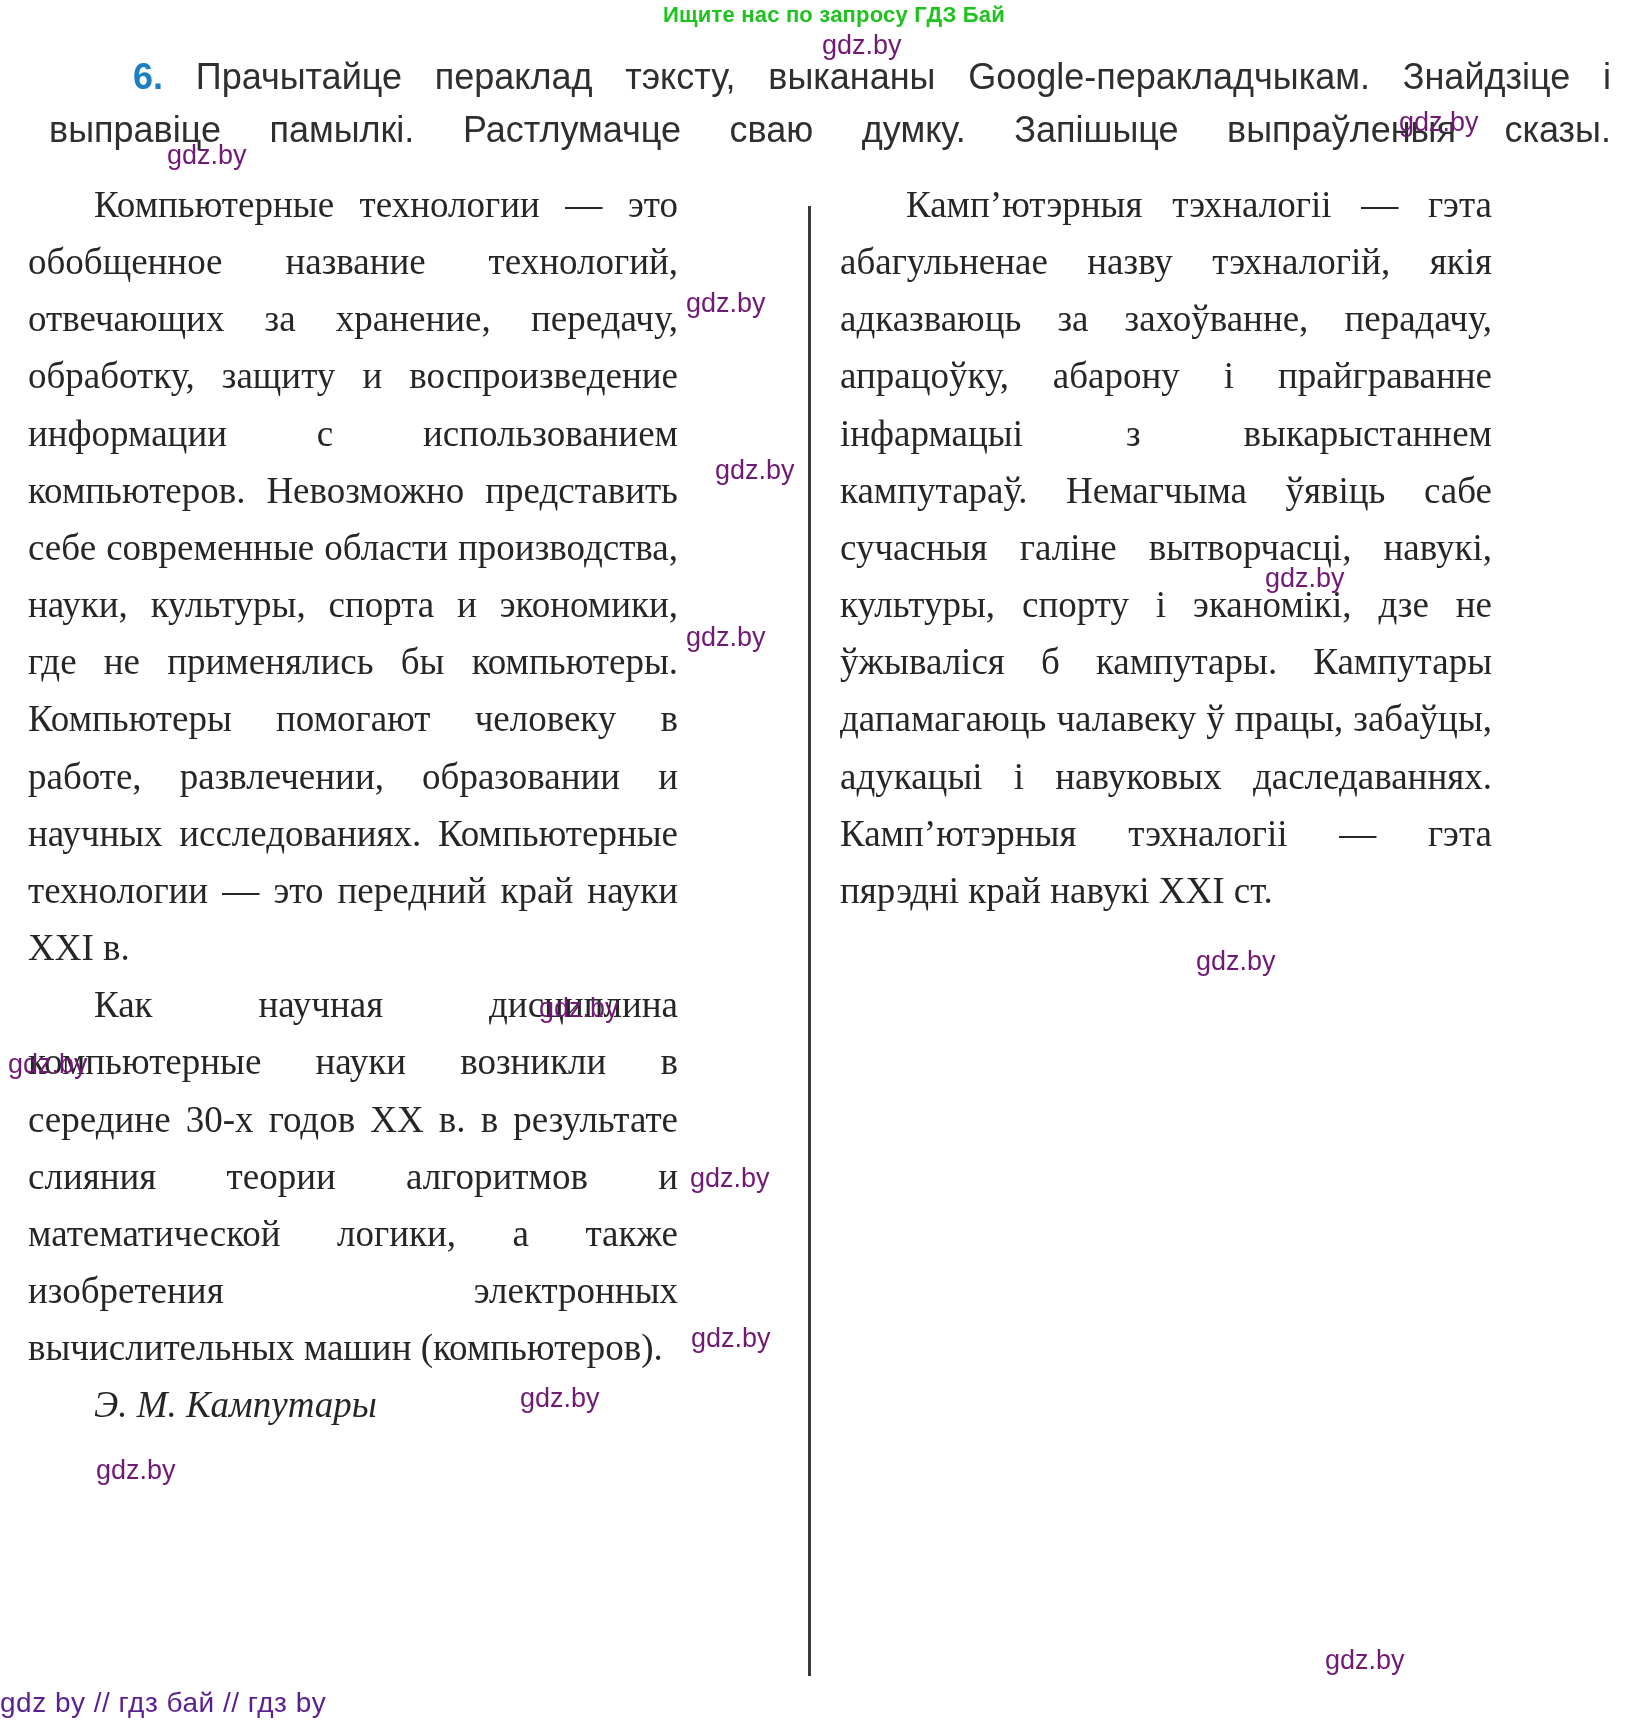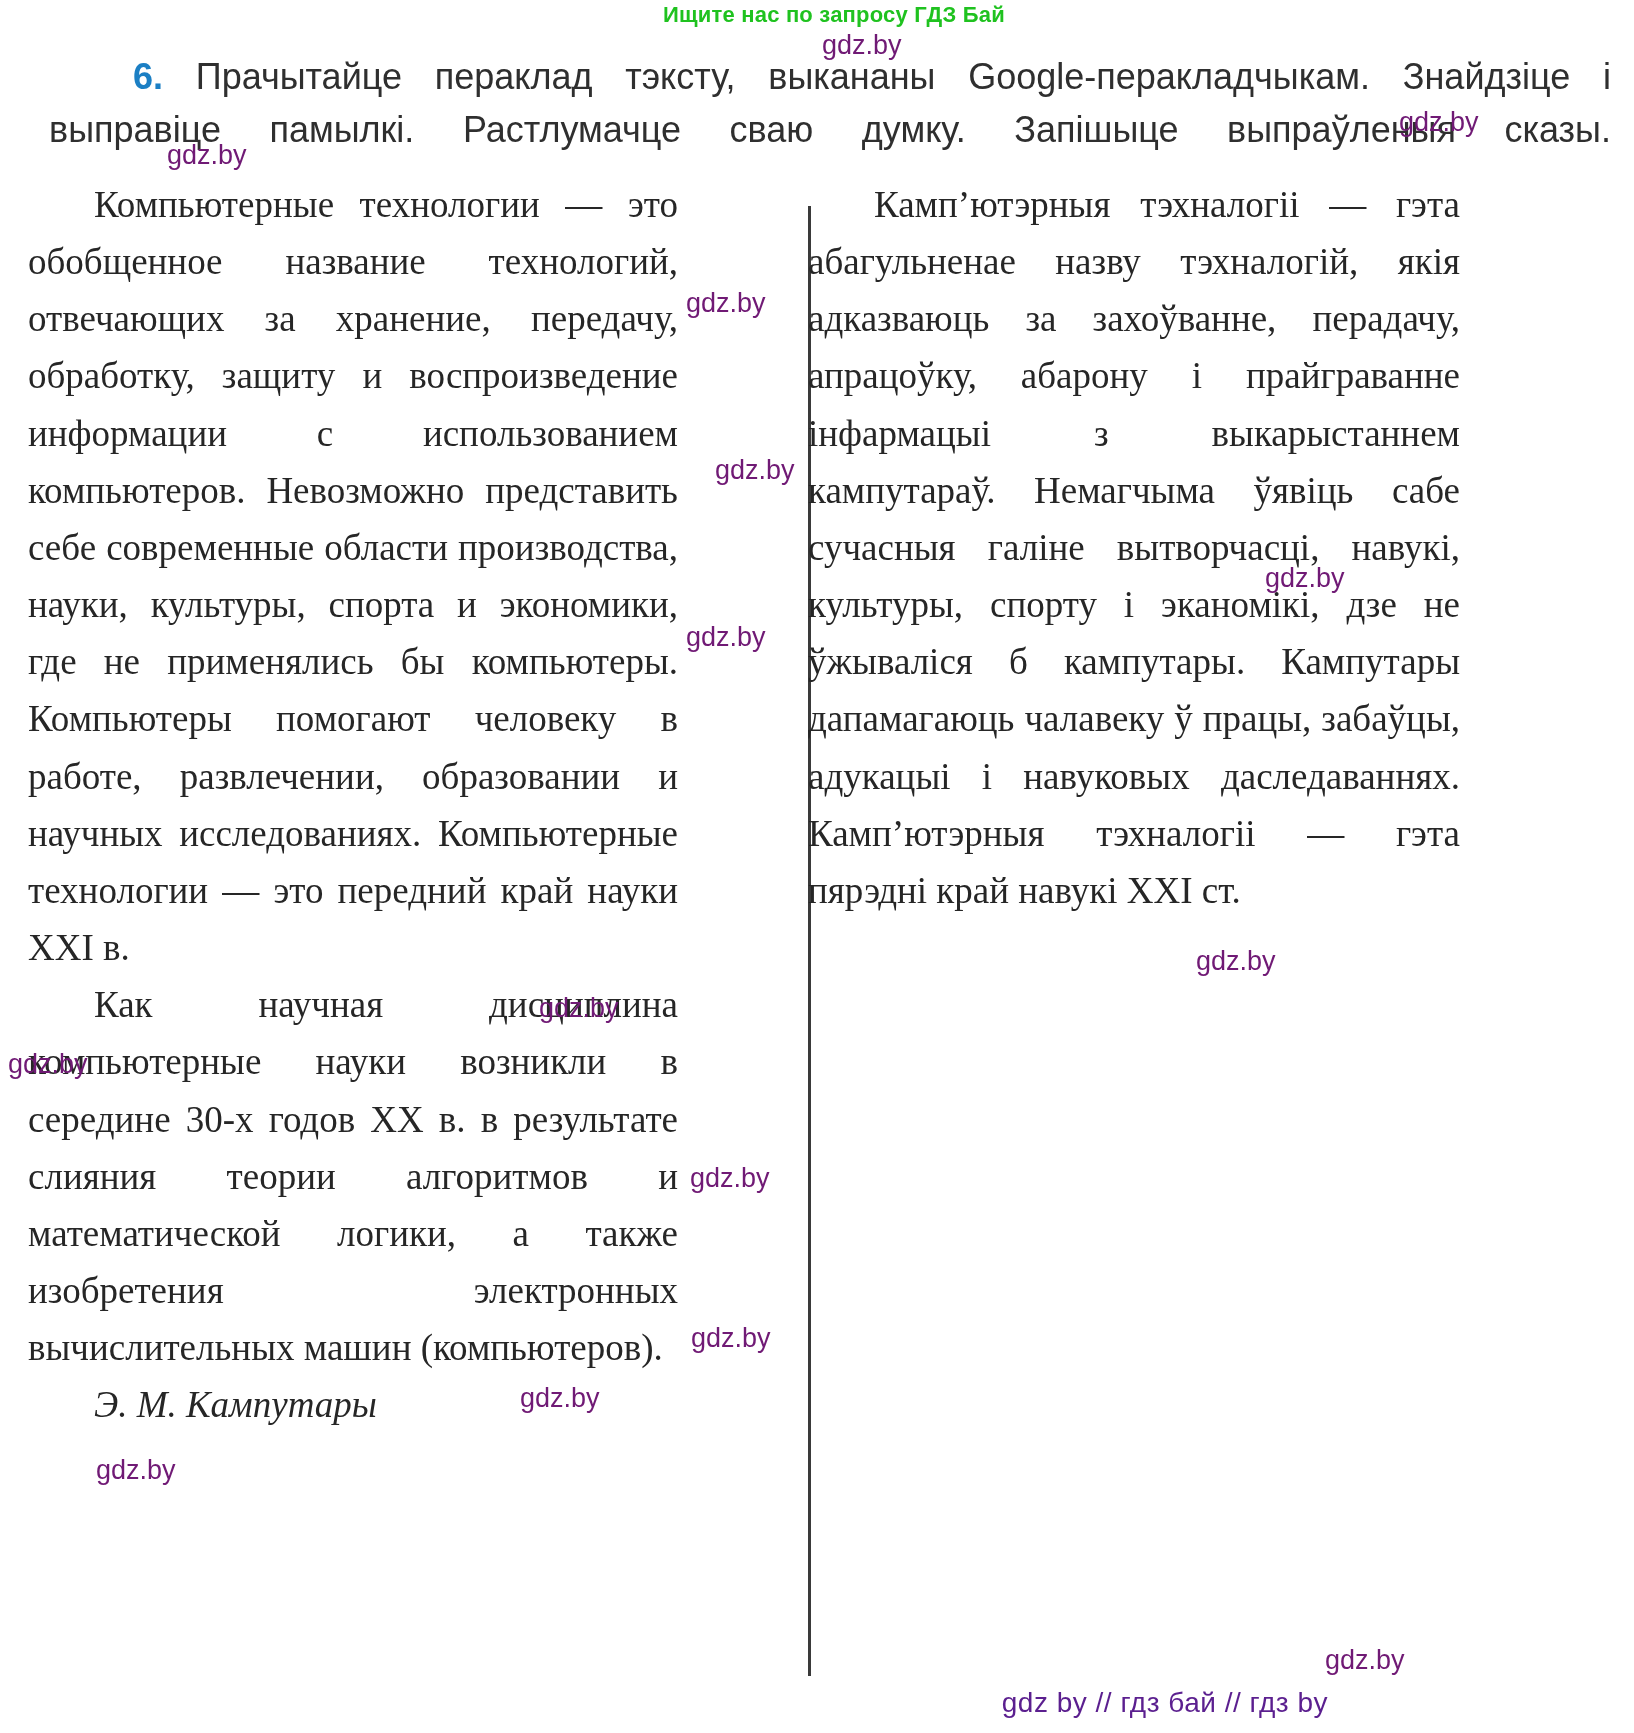"Камп’ютэрныя тэхналогіі — гэта" .col-right { left: 808px -> 840px }
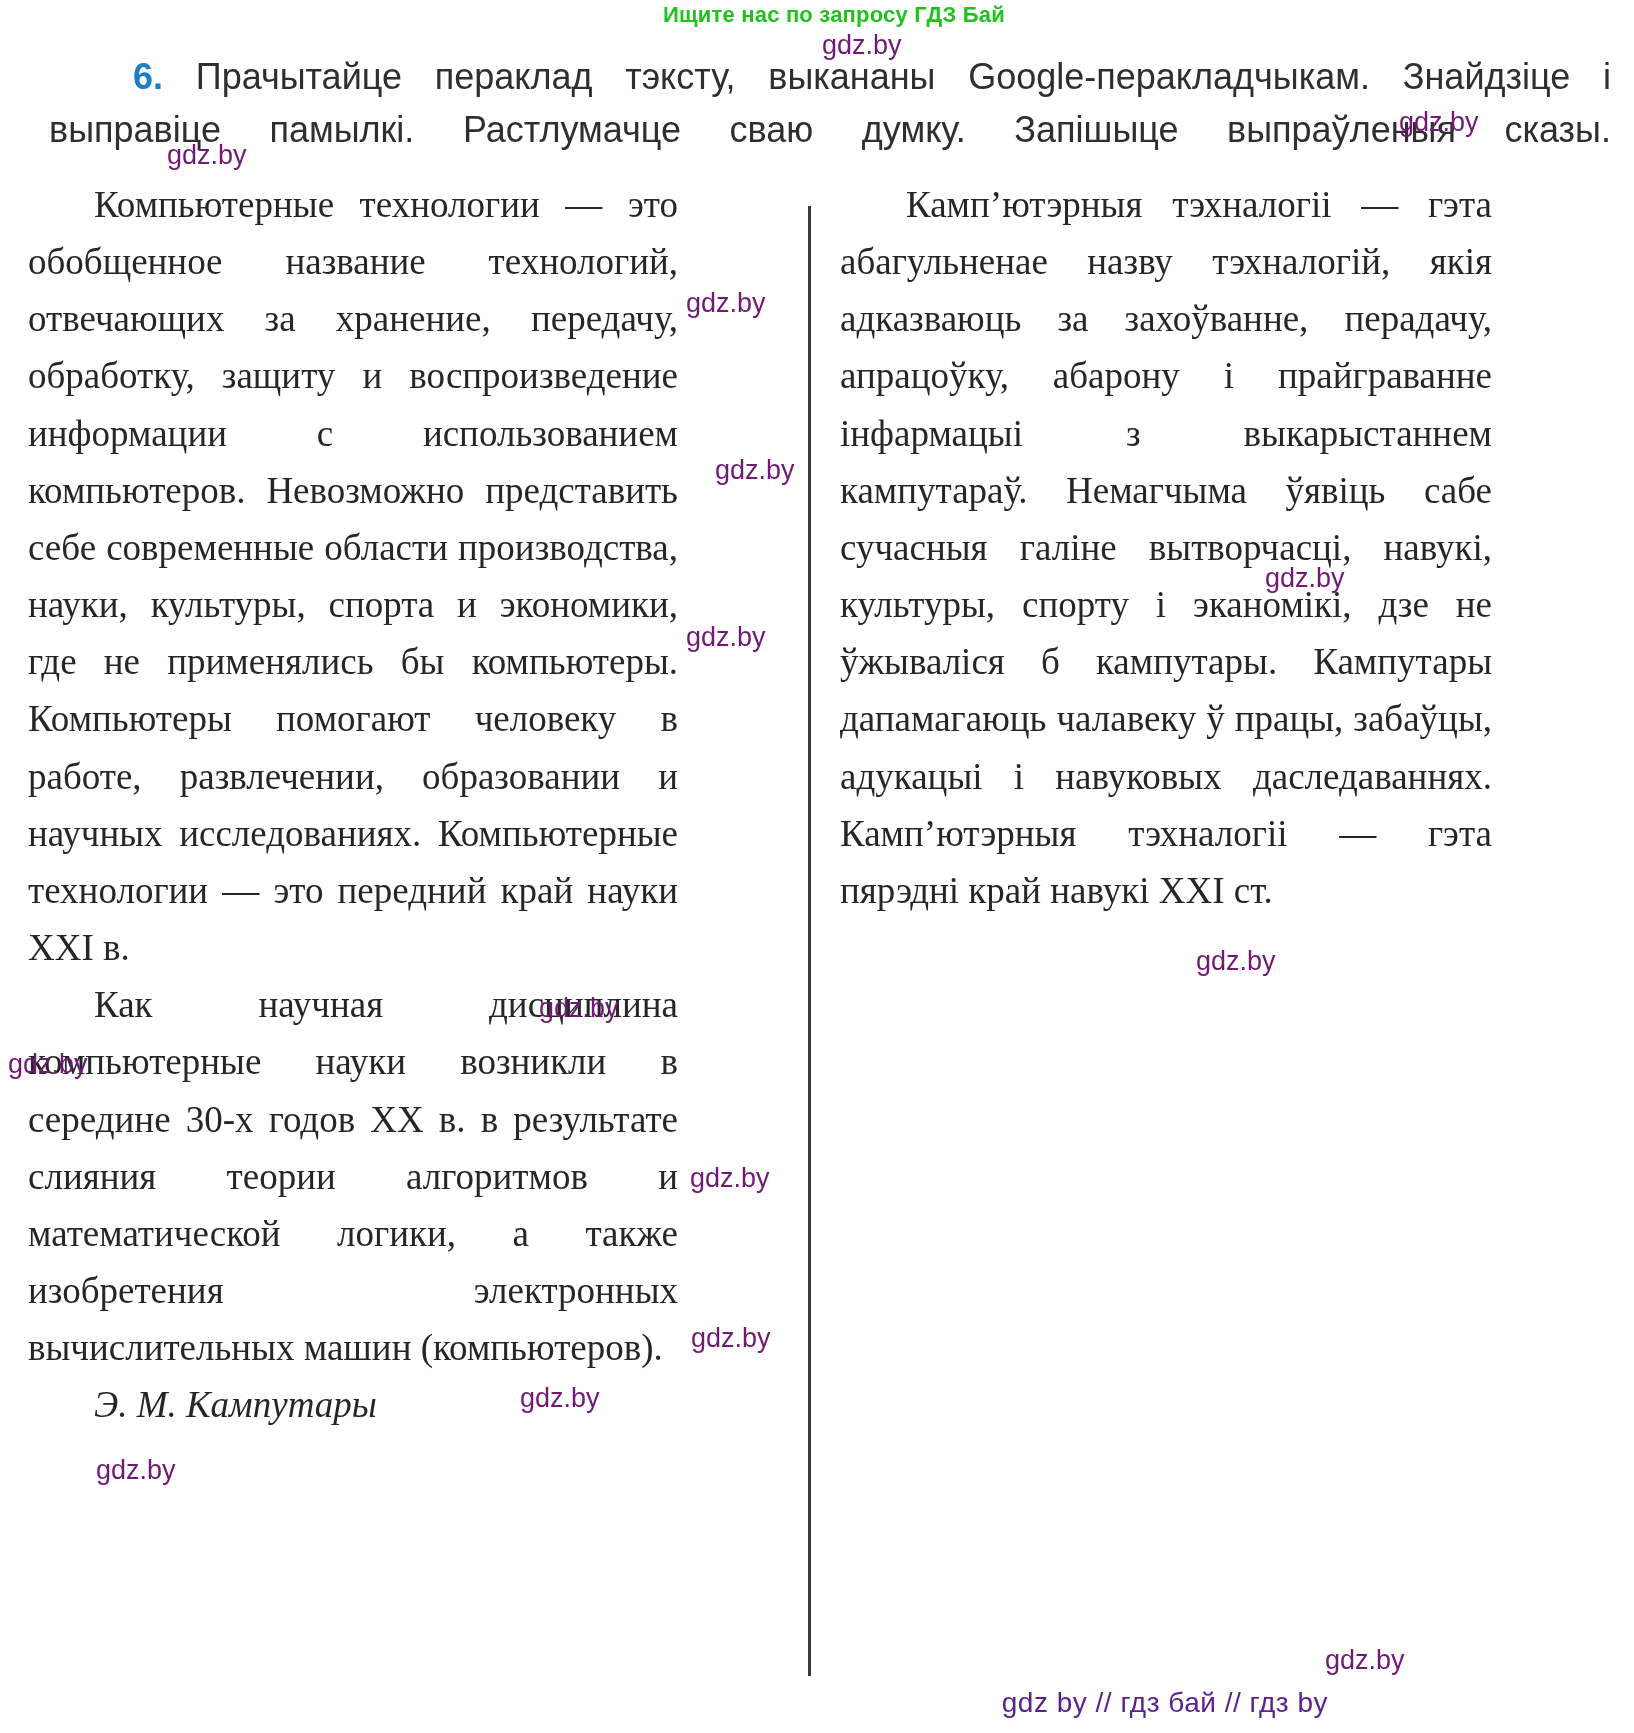"gdz by // гдз бай" .footer { text-align: right -> left }
